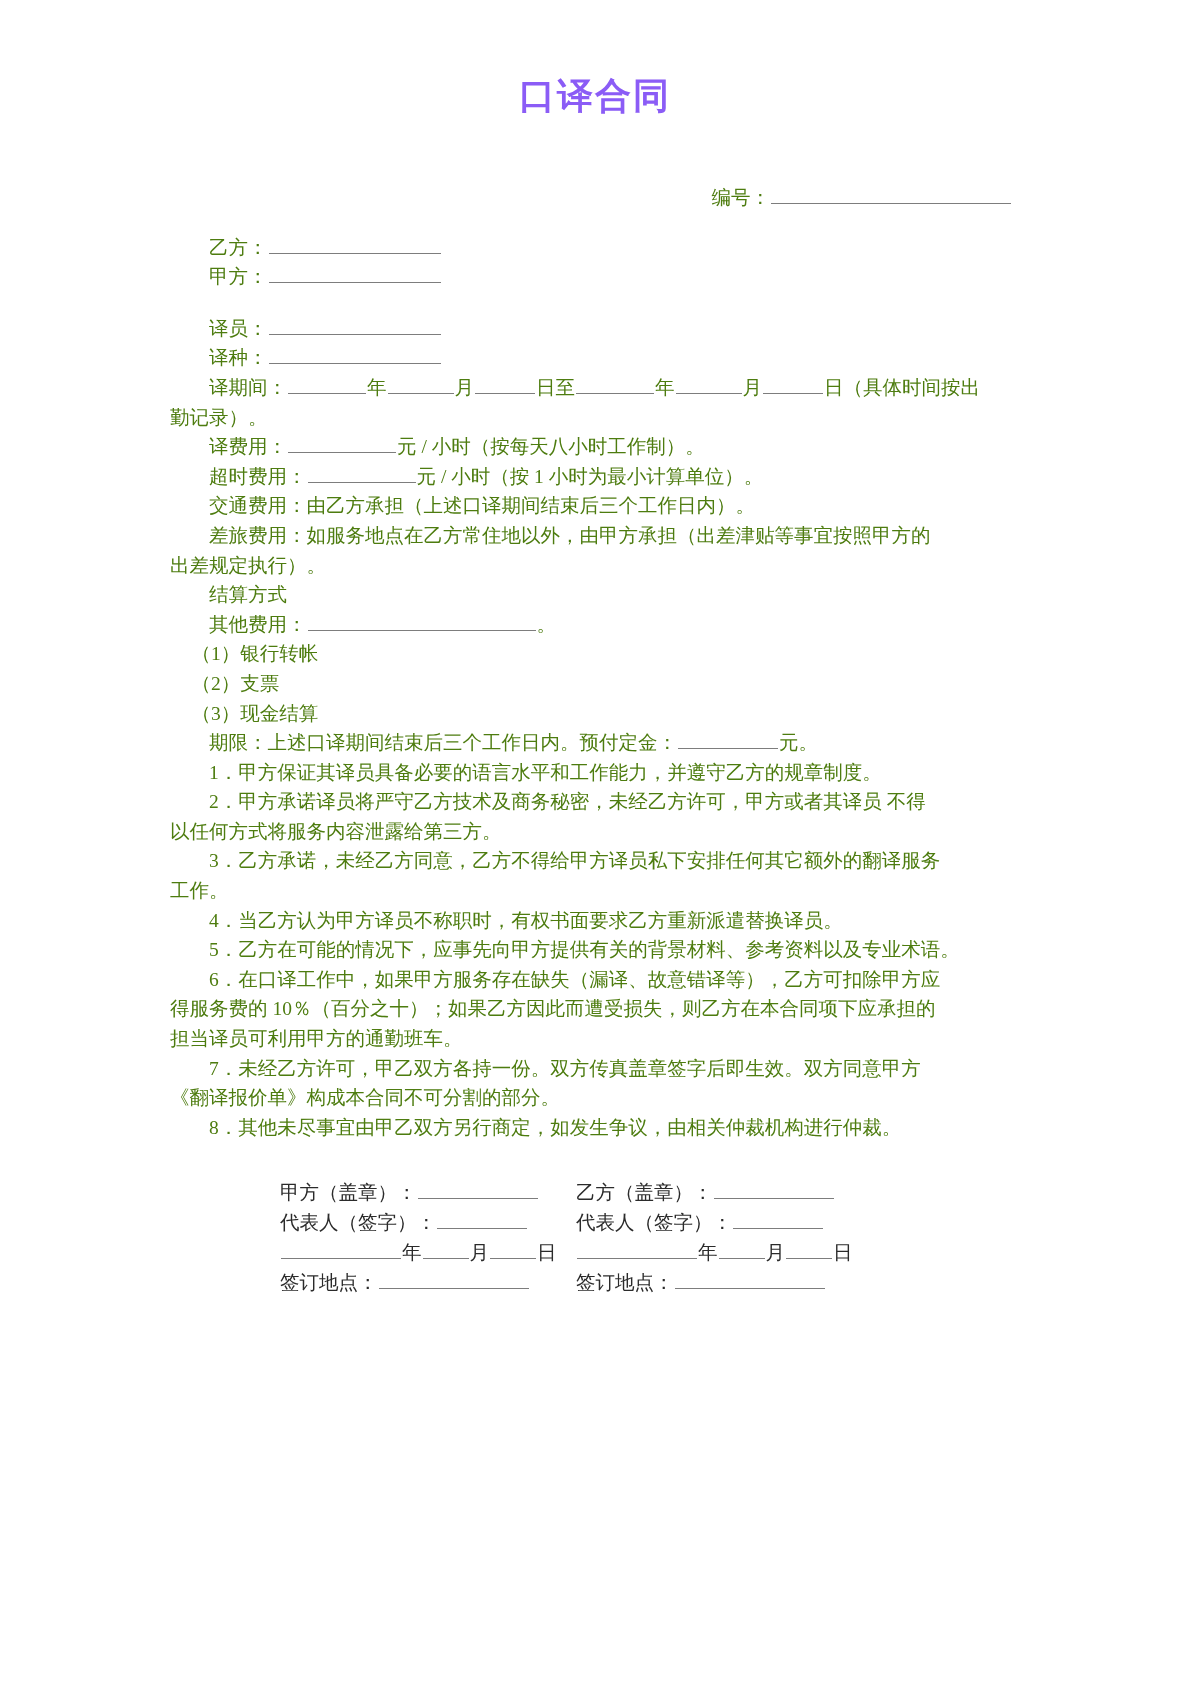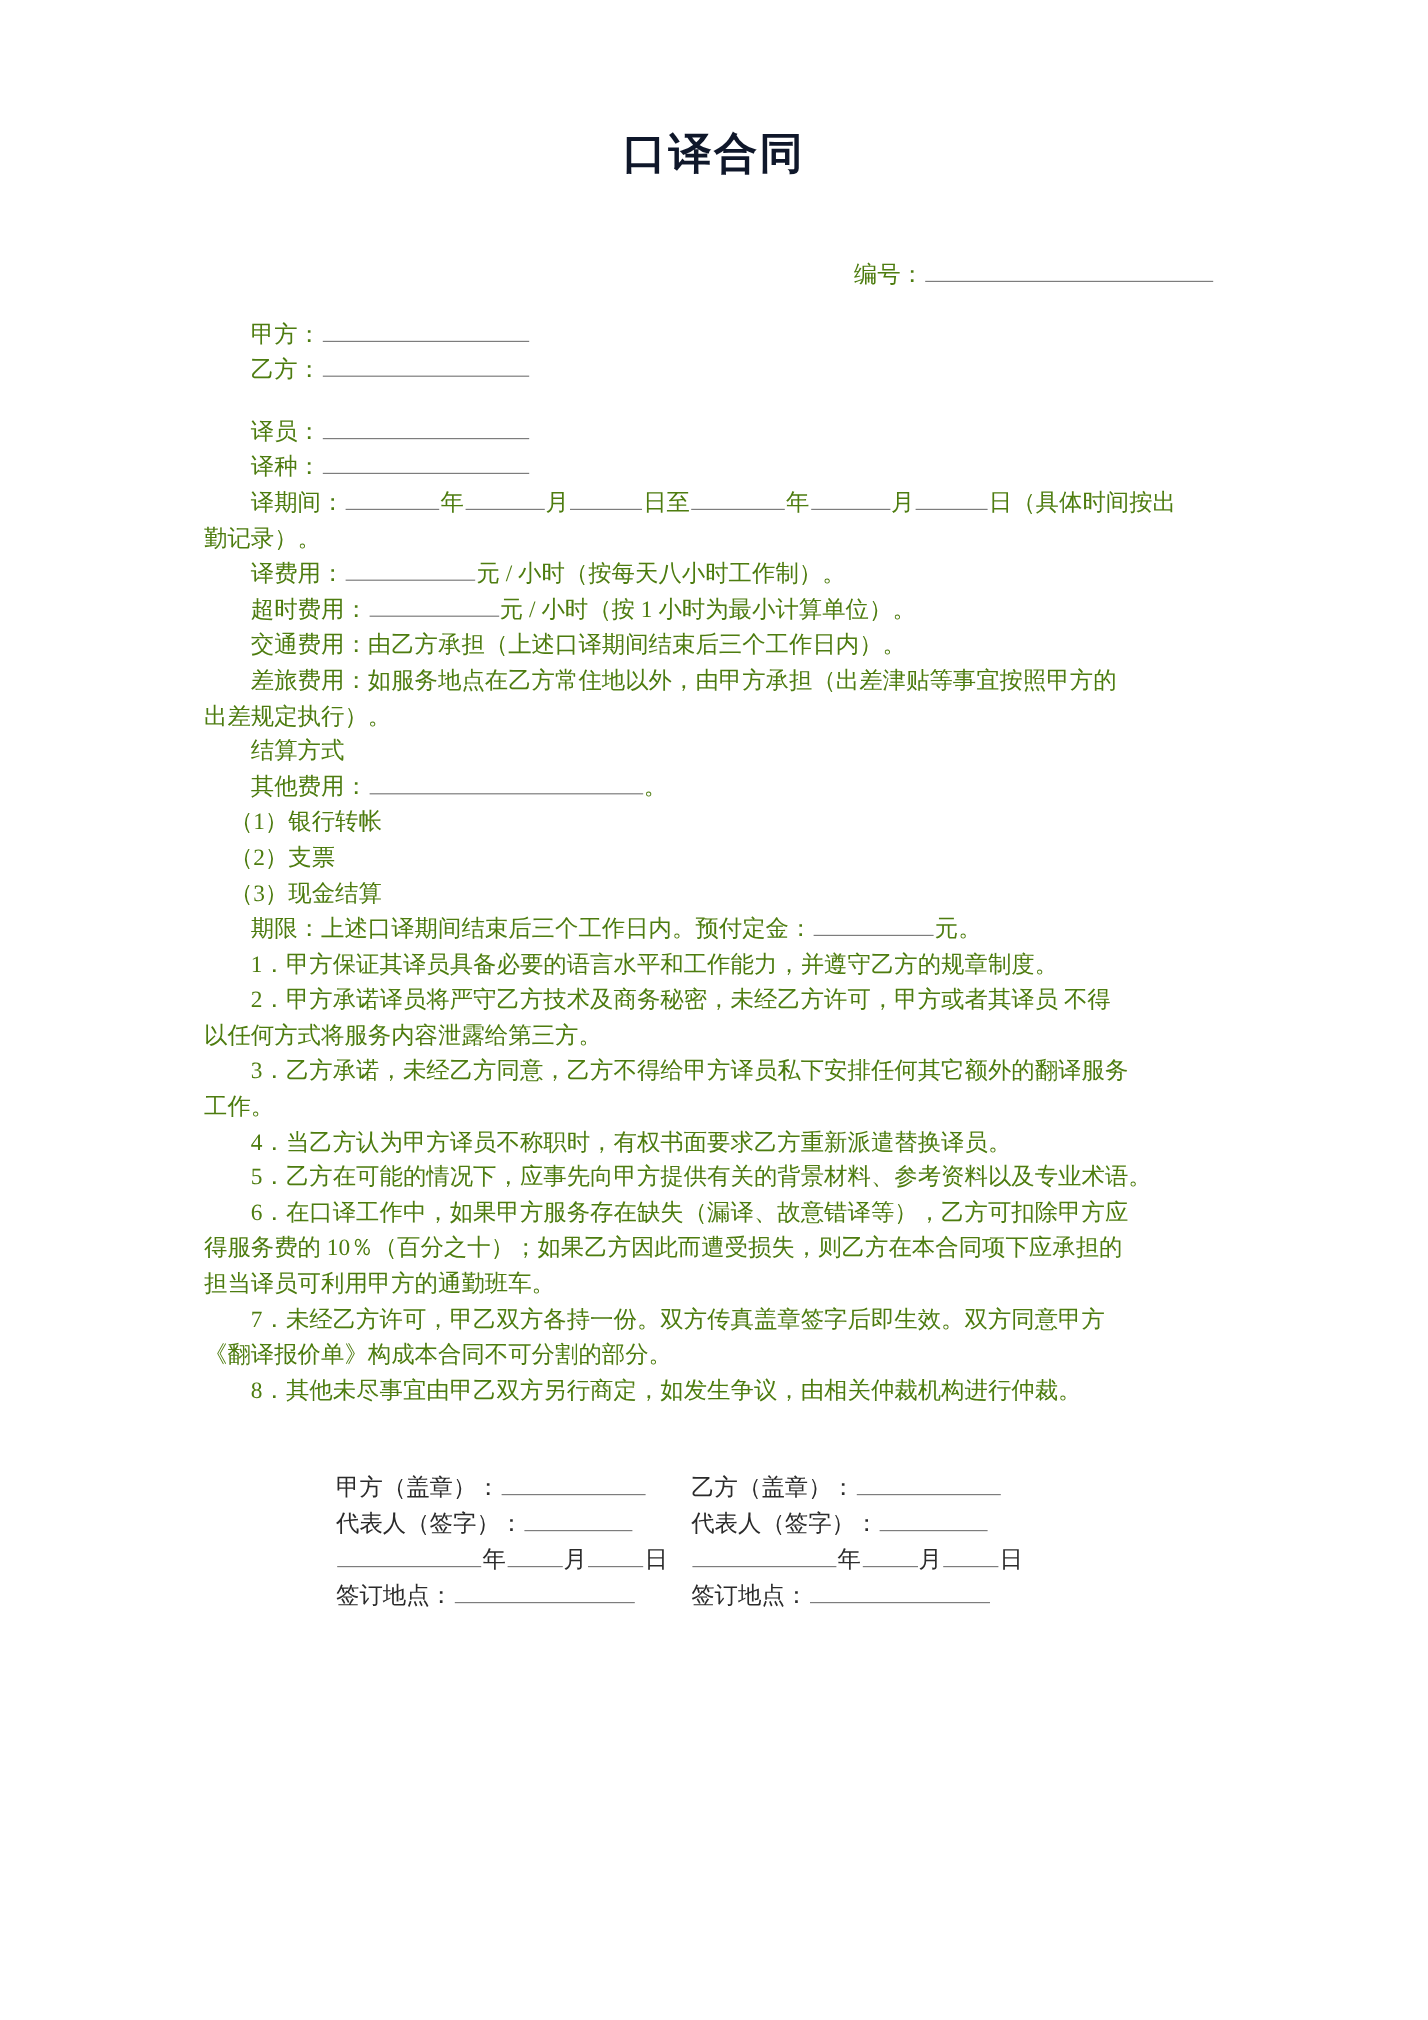"口译合同" .doc-title { color: #0f172a -> #8b5cf6; padding-top: 104px -> 72px }
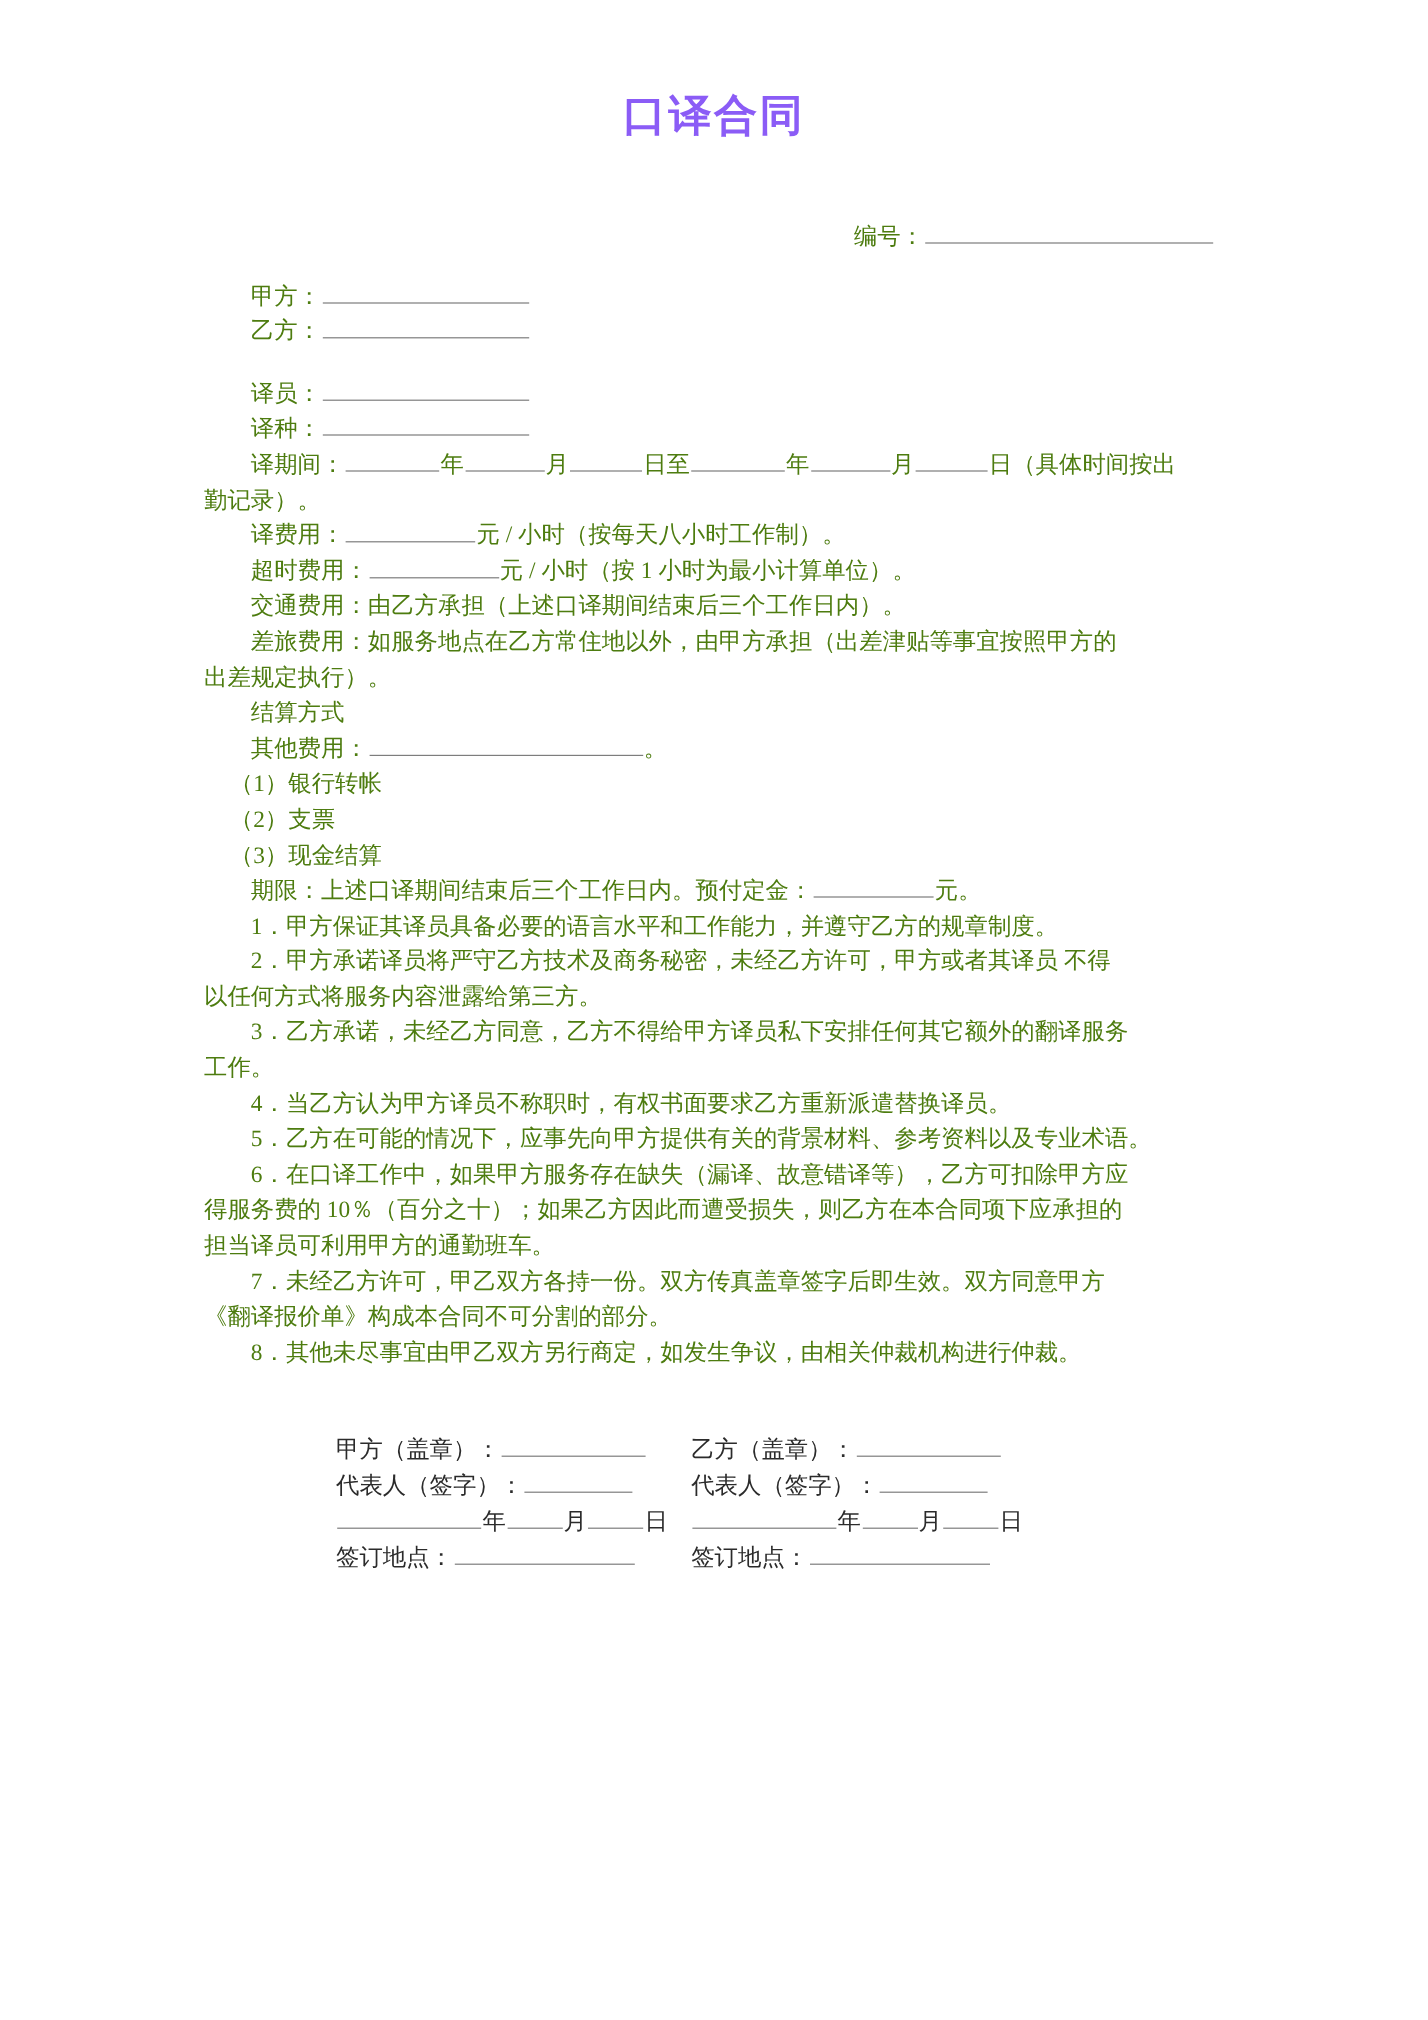"甲方：" p.p { order: before "乙方：" -> after "乙方：" }
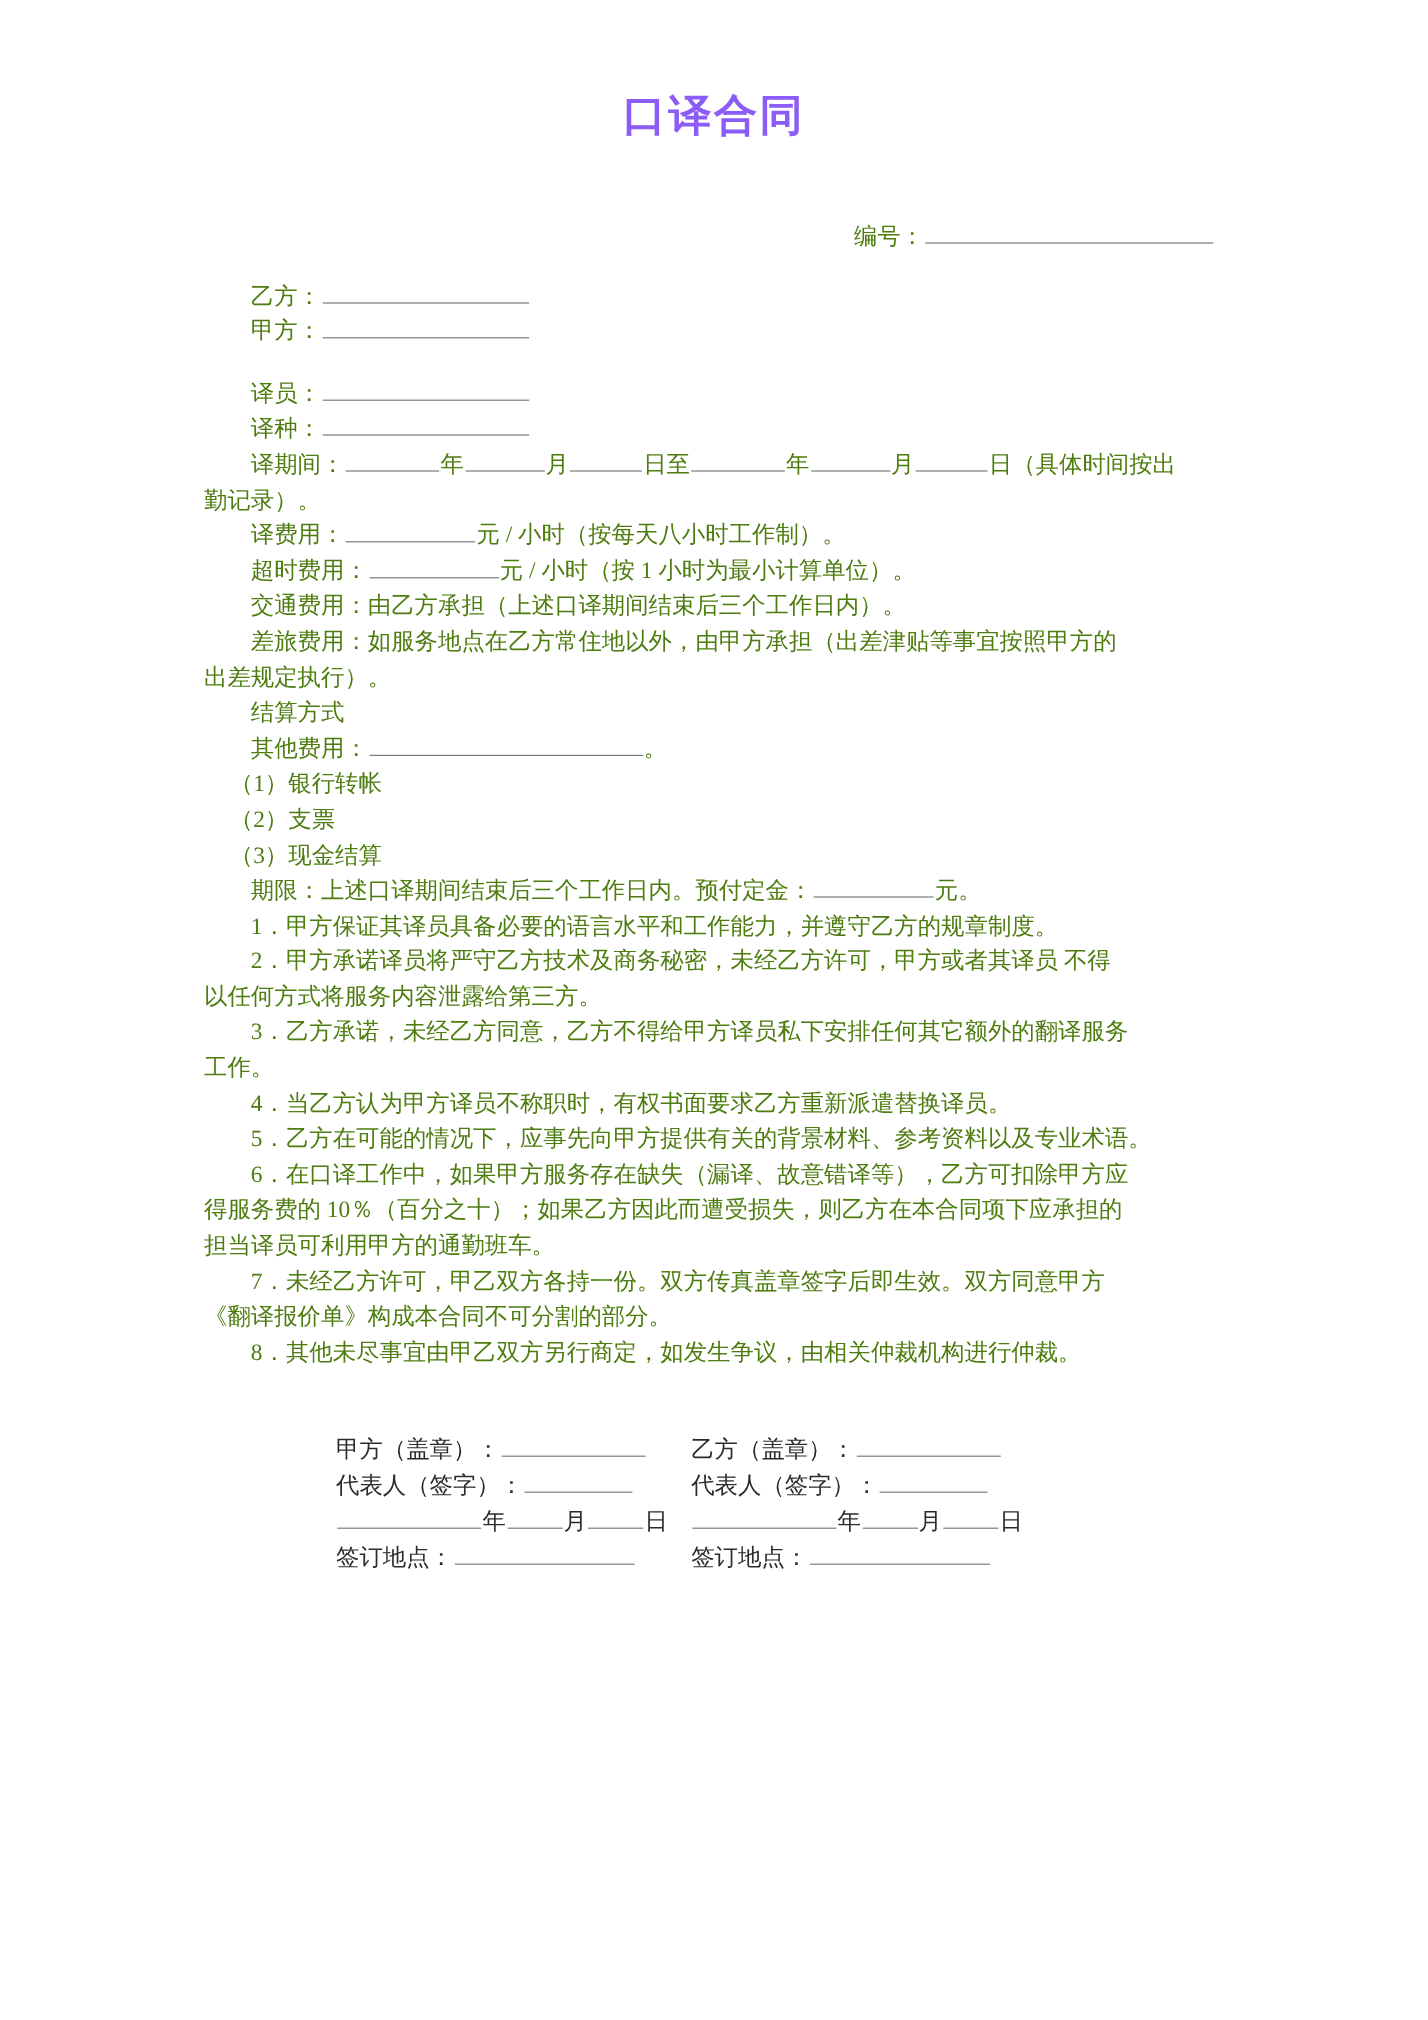"甲方（盖章）：" .sig-col { margin-top: 16px -> none }
